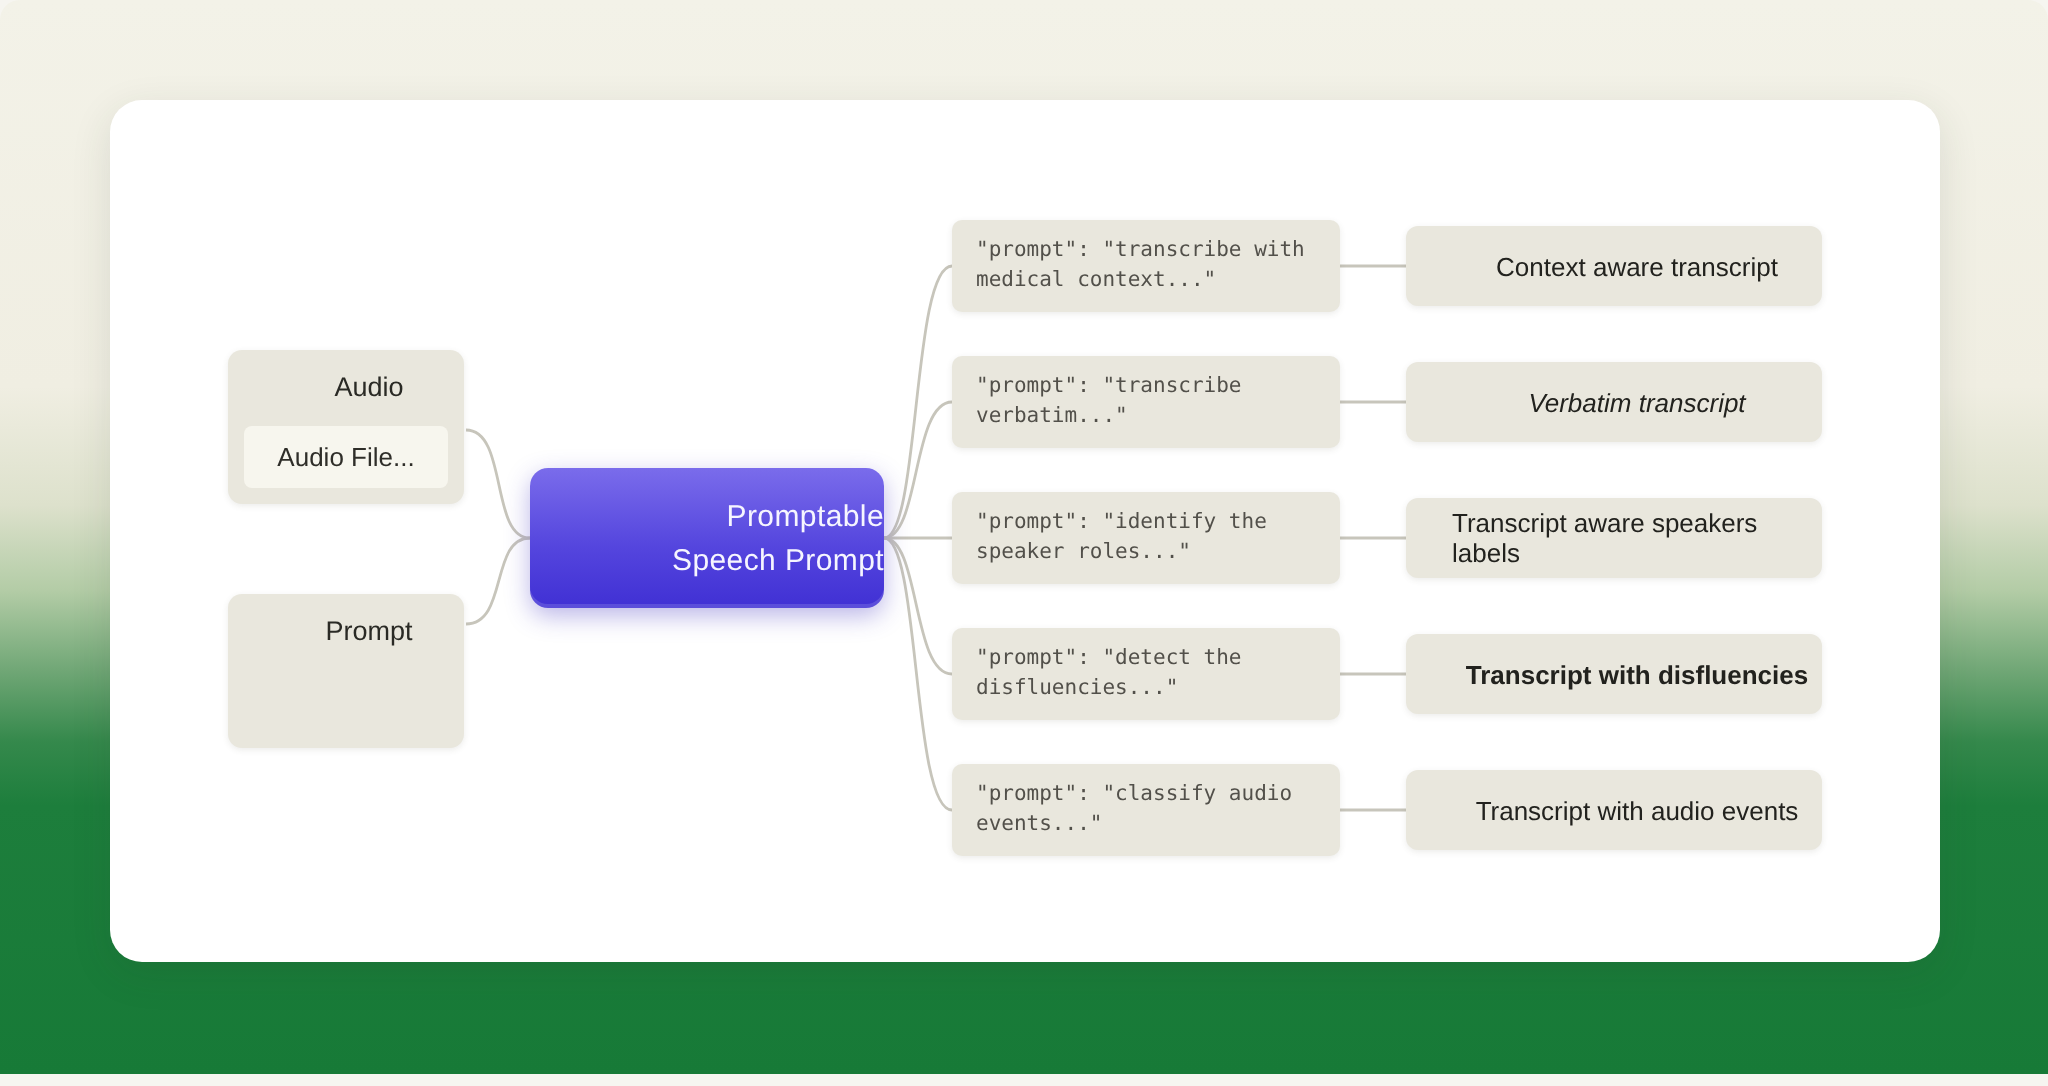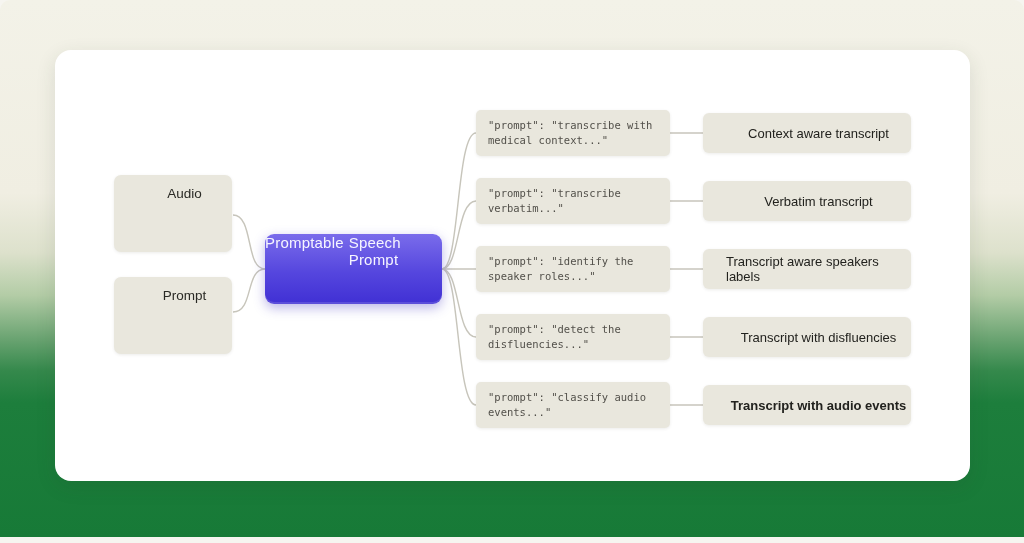"Verbatim transcript" .out-r2 { font-style: none -> italic }
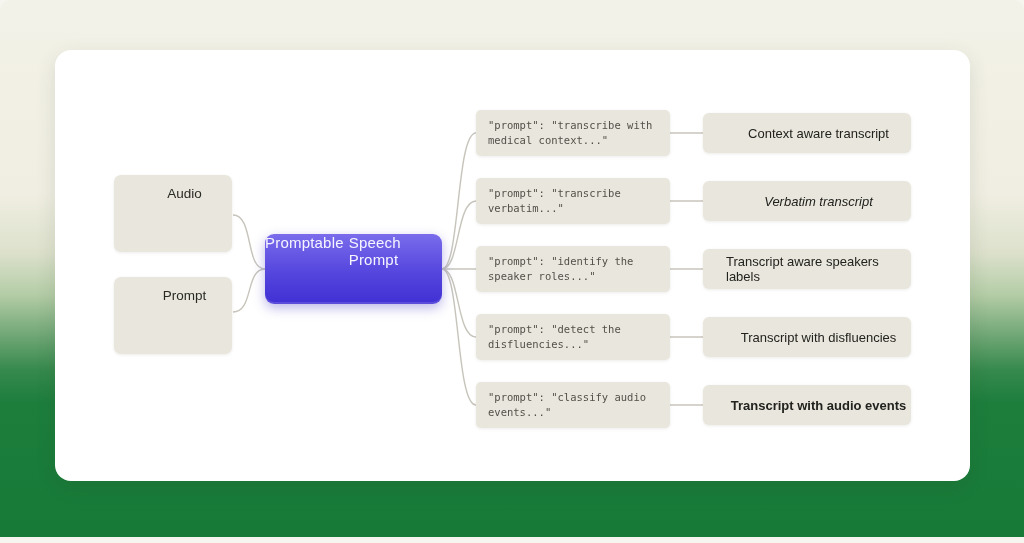"Audio File..." div.input-field { html: none -> <div>Audio File...</div> }
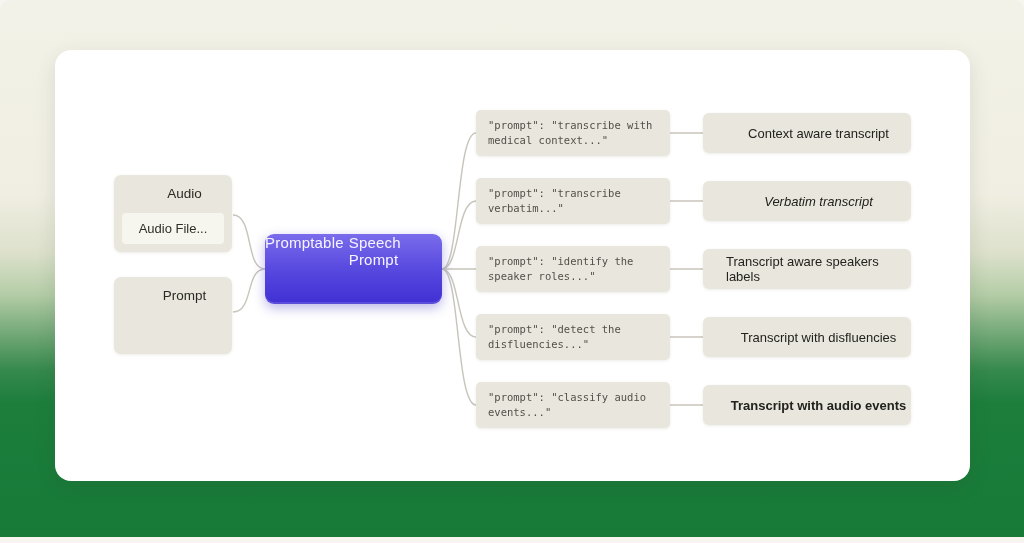"Promptable" .model { align-items: flex-start -> flex-end; flex-direction: row -> column }
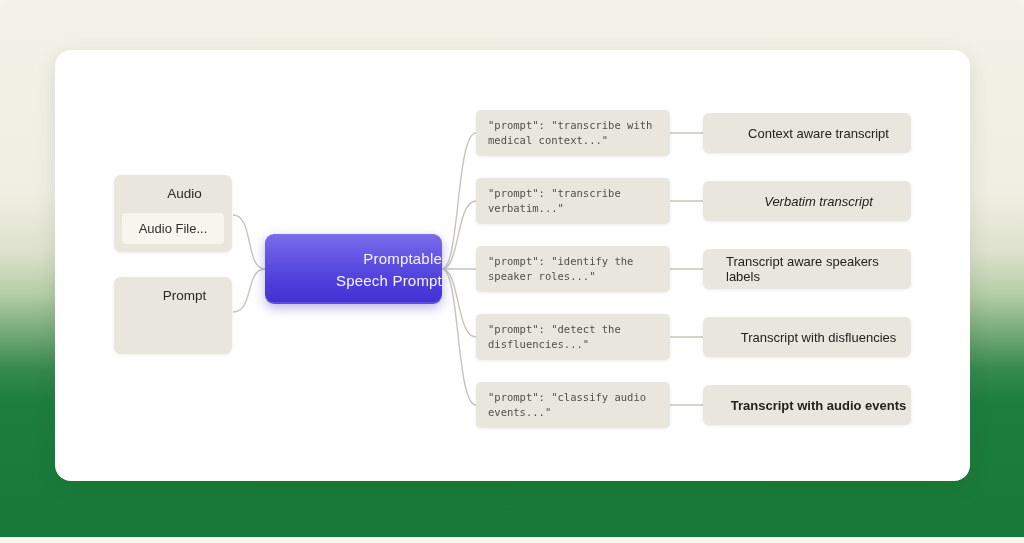"Prompt" .input-prompt { top: 227px -> 247px }
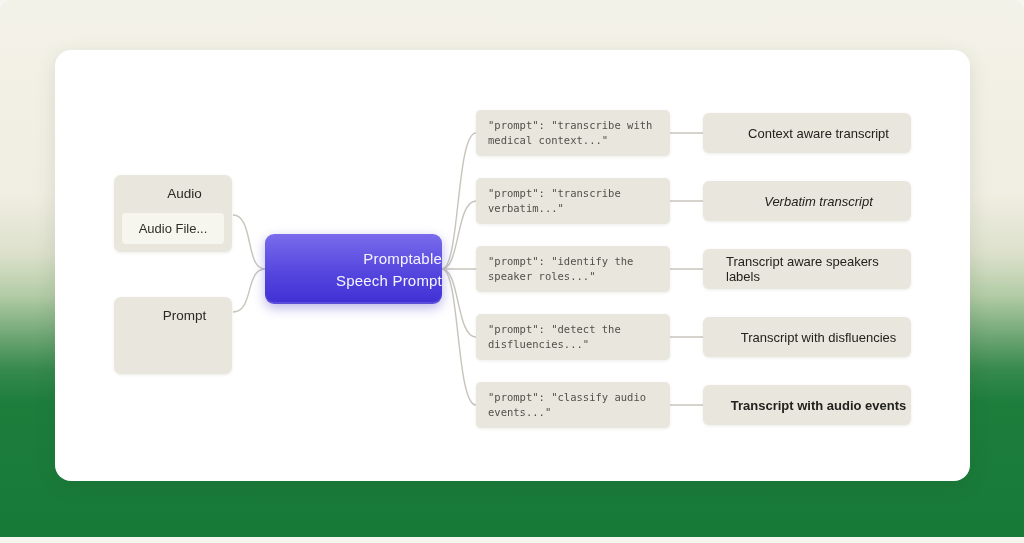"Transcript with disfluencies" .out-r4 { font-weight: none -> bold }
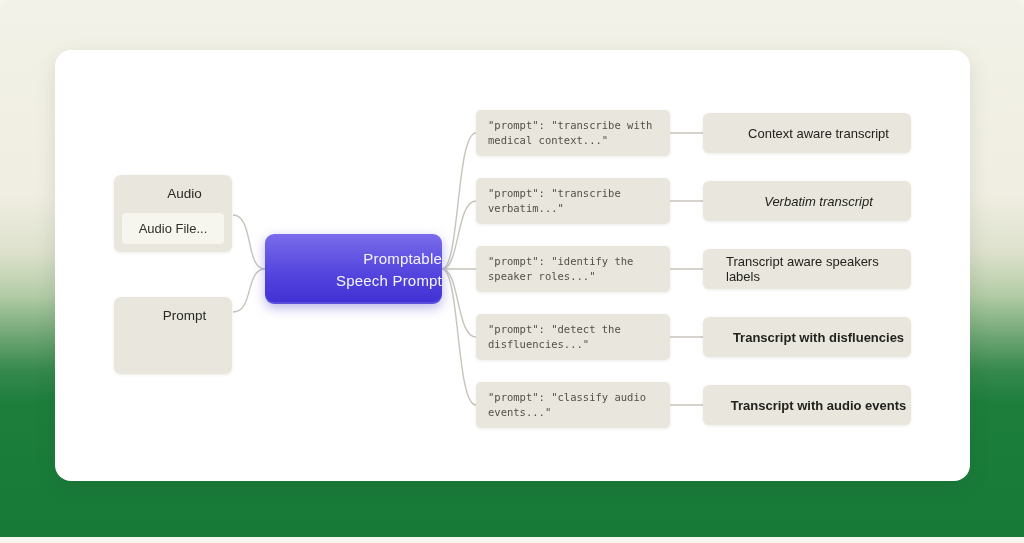"Transcript with audio events" .out-r5 { font-weight: bold -> none }
